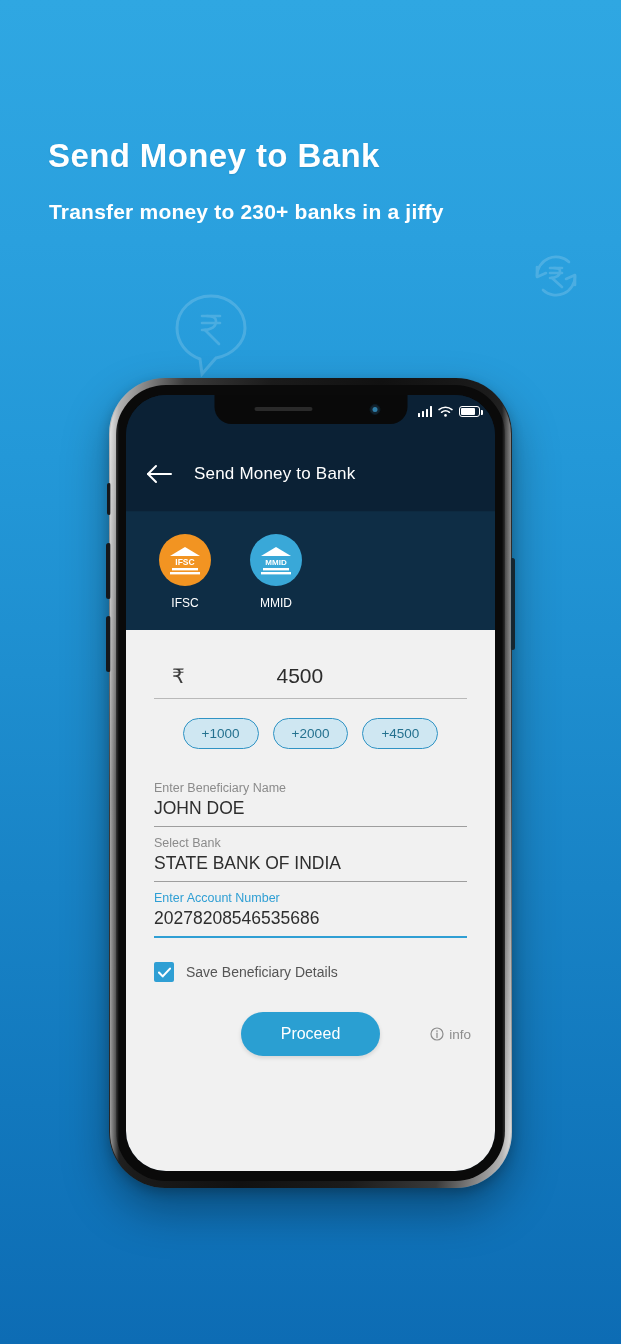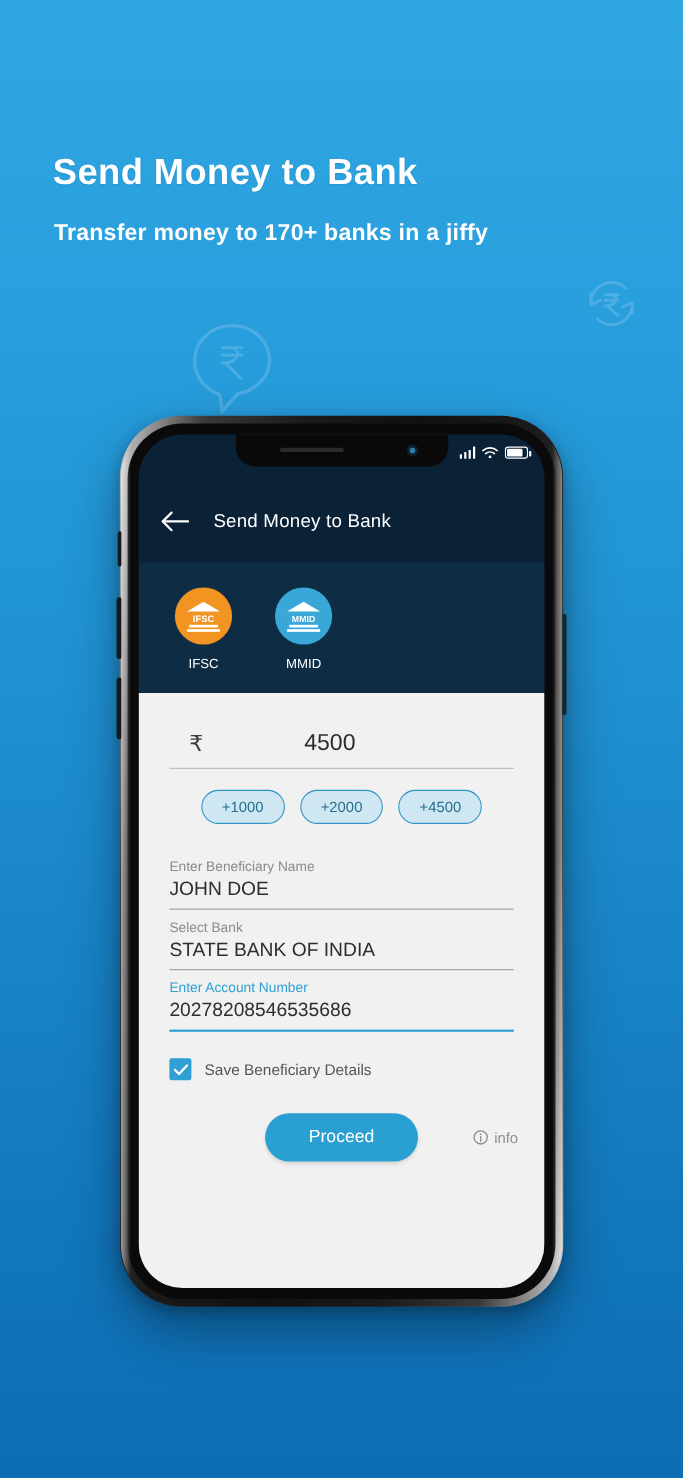"Transfer money to 170+ banks" div.subhead { text: 170+ -> 230+ }
